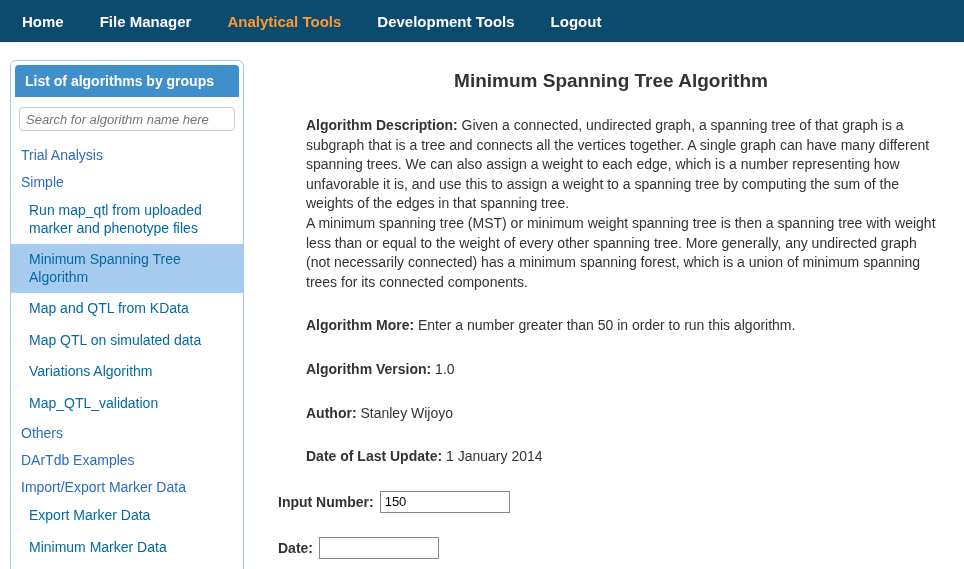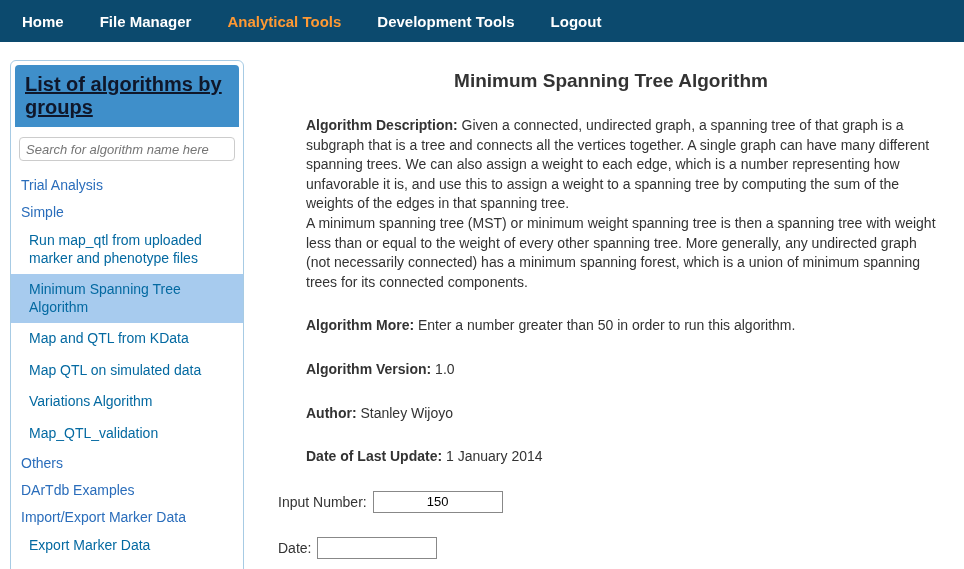"List of algorithms by groups" .sidebar-header { color: #0f172a -> #ffffff; font-size: 20px -> 14px; text-decoration: underline -> none }
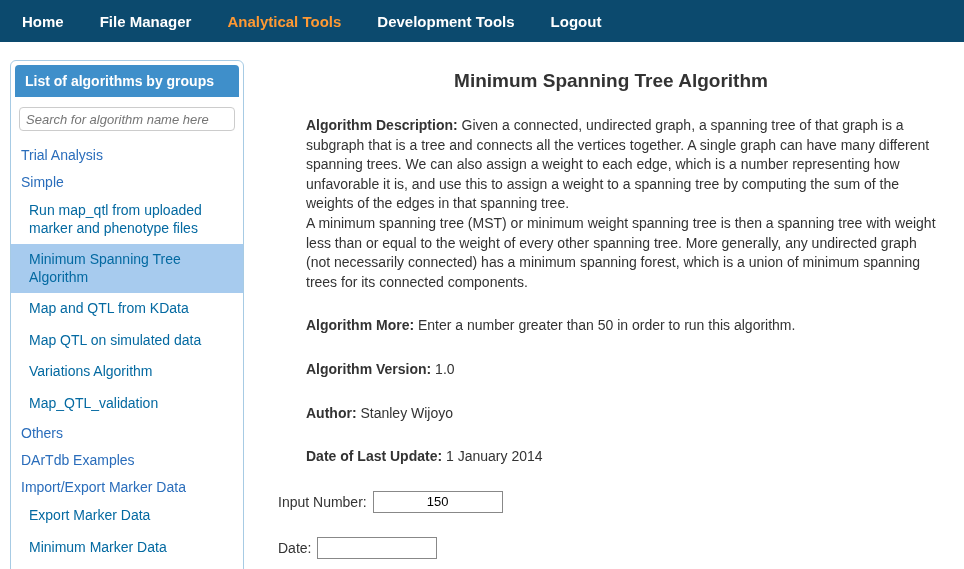"Input Number:" .form-label { font-weight: normal -> bold }
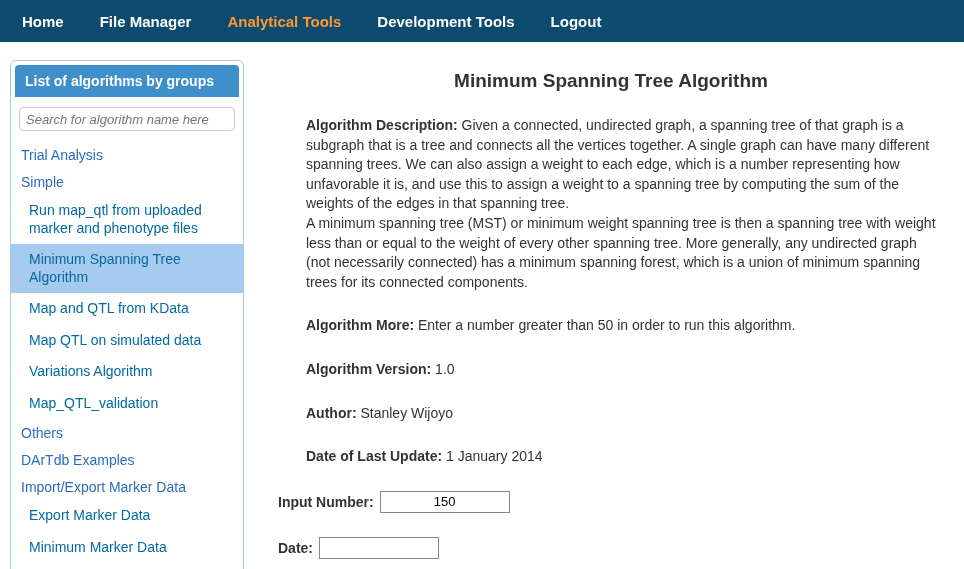"150" .input-number { text-align: center -> none }
